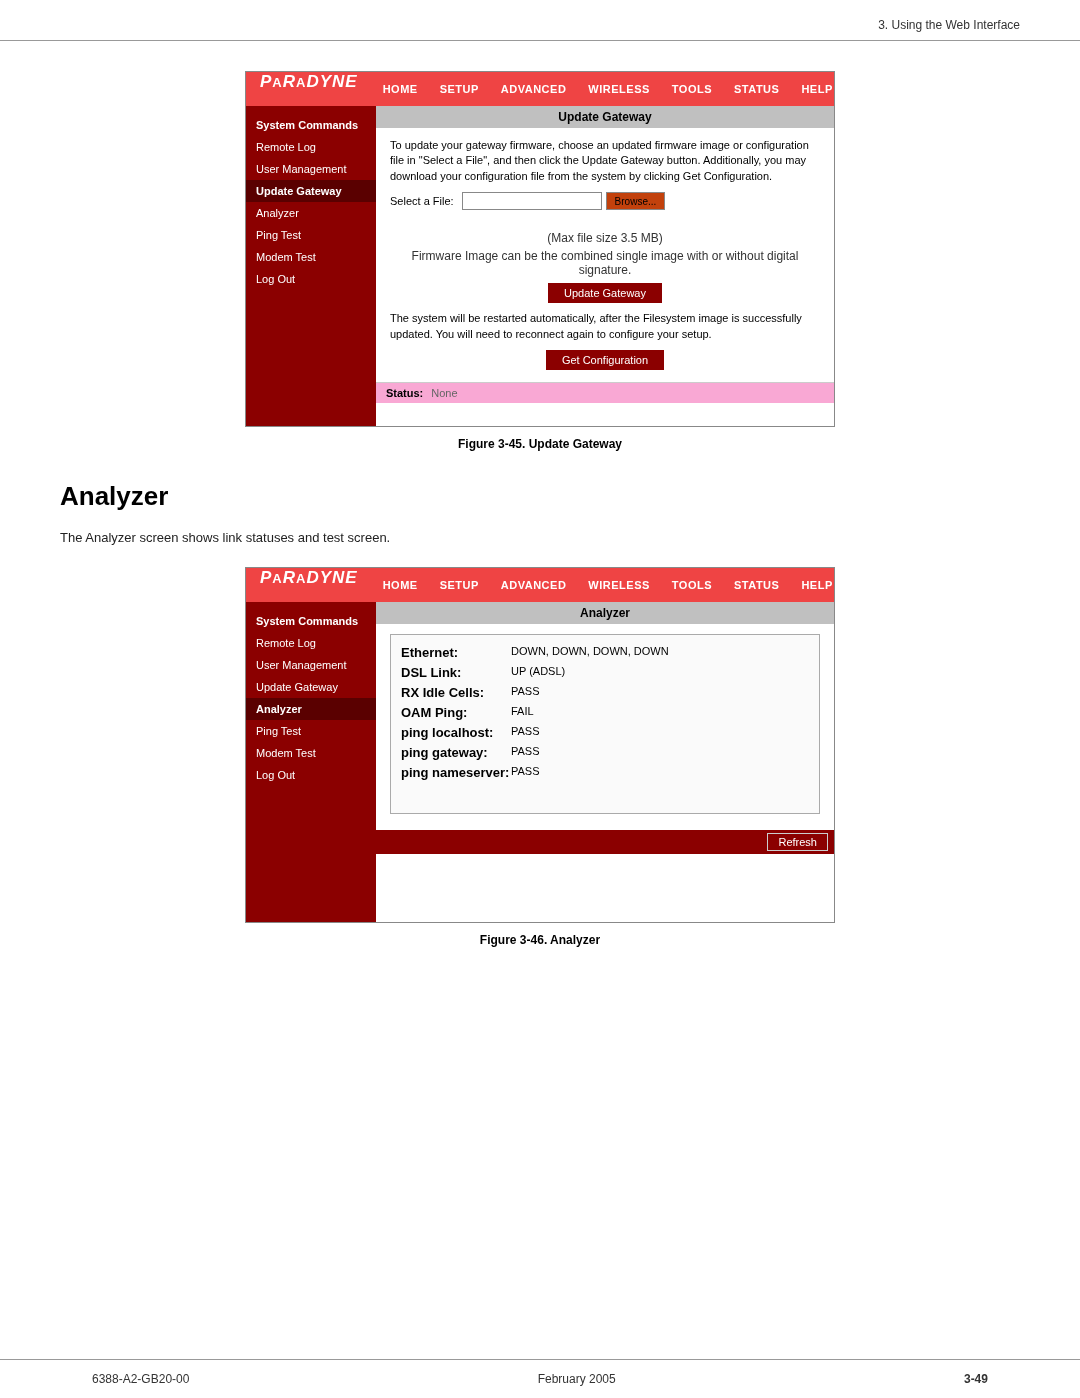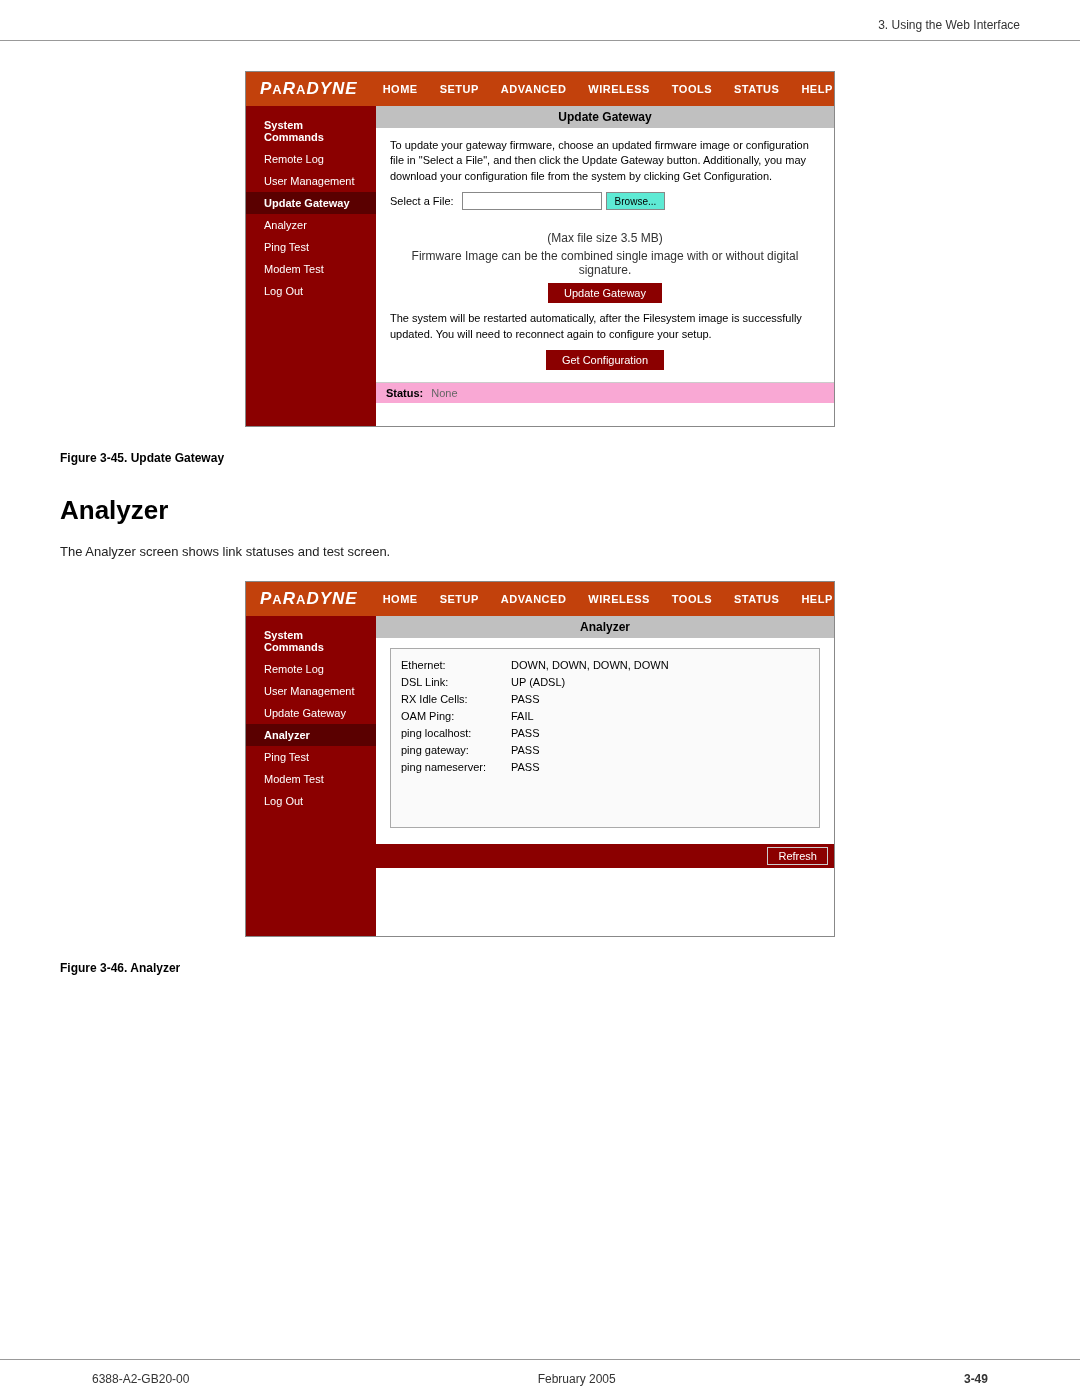"PARADYNE" .router-nav { align-items: center -> flex-start; background: #c2410c -> #ef4444 }
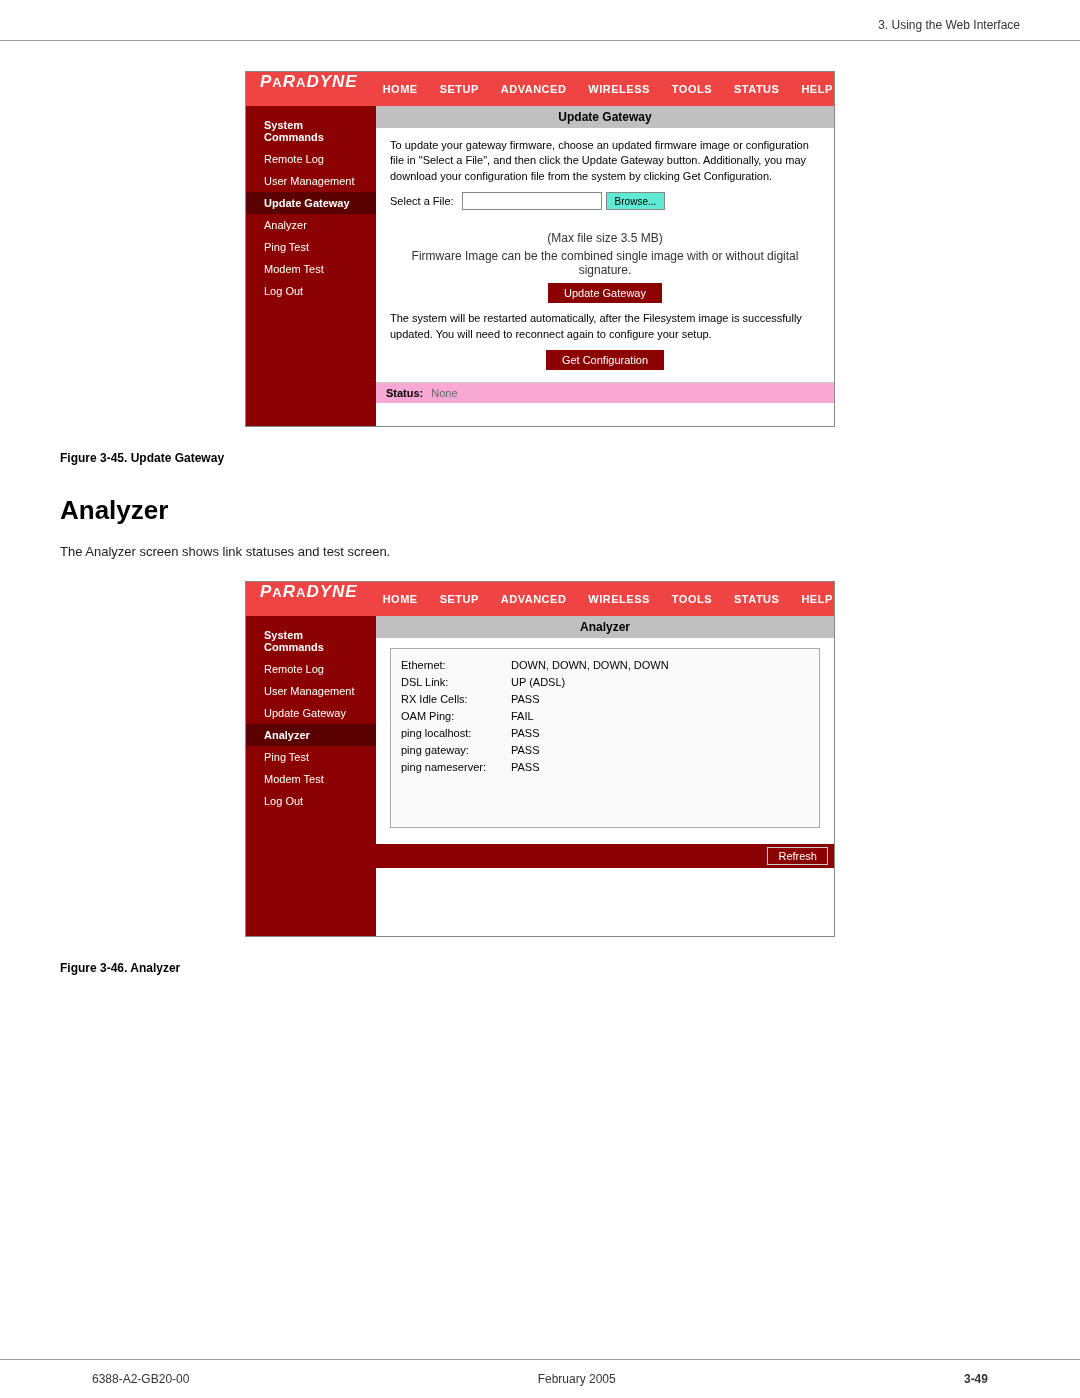"System Commands" .sidebar-item { padding: 5px 18px -> 5px 10px }
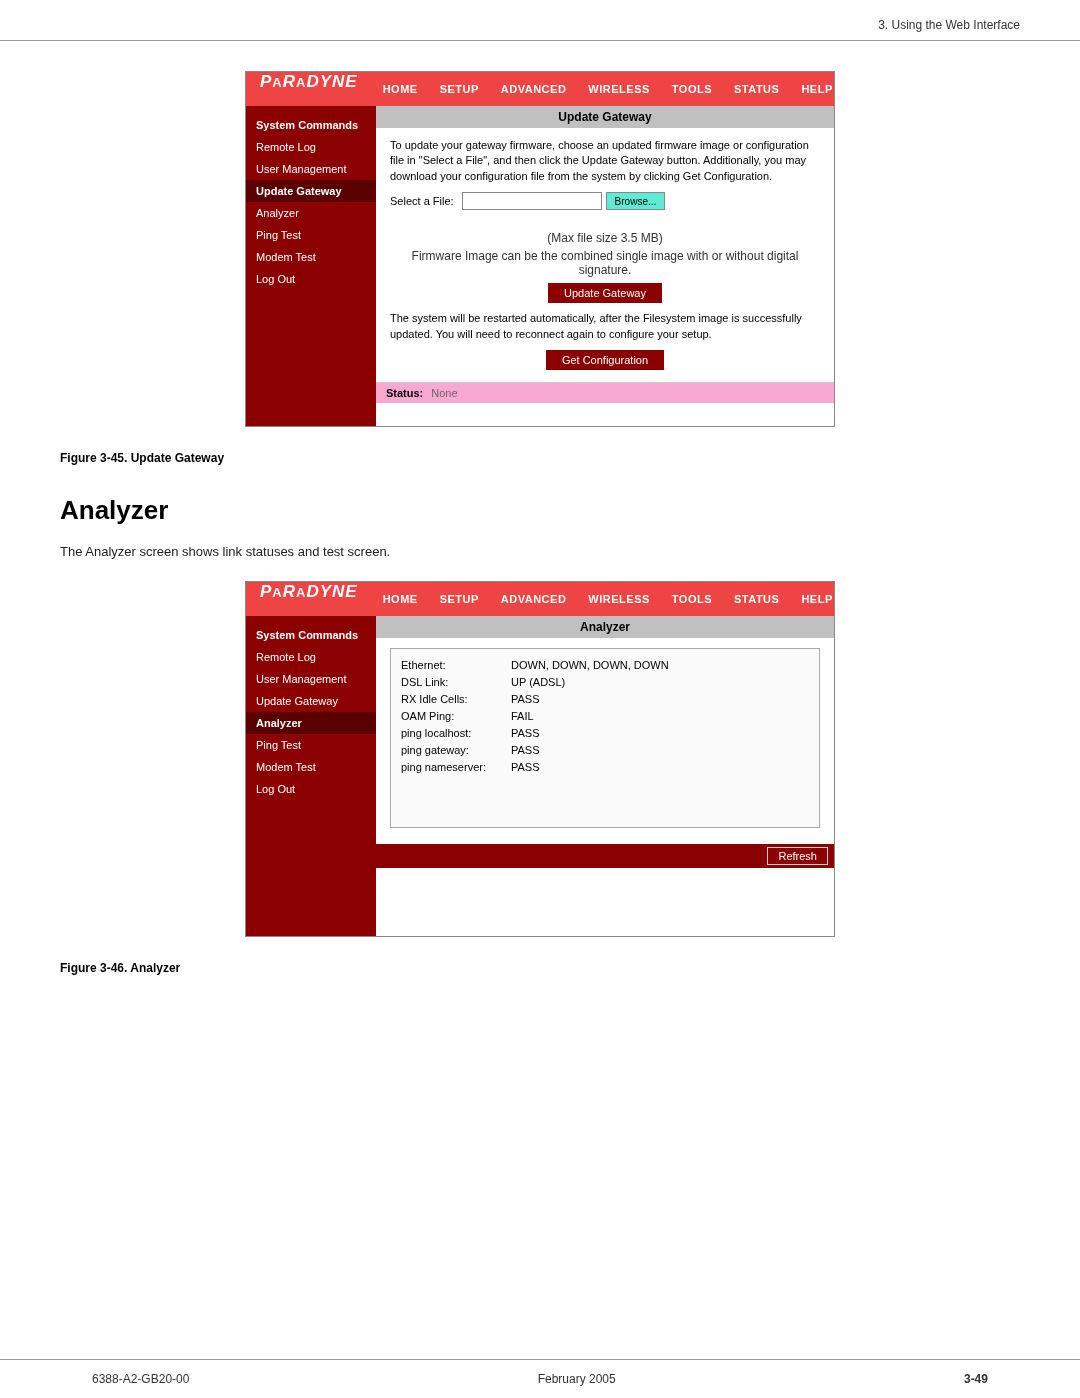"Browse..." .form-browse-btn { background: #5eead4 -> #c2410c }
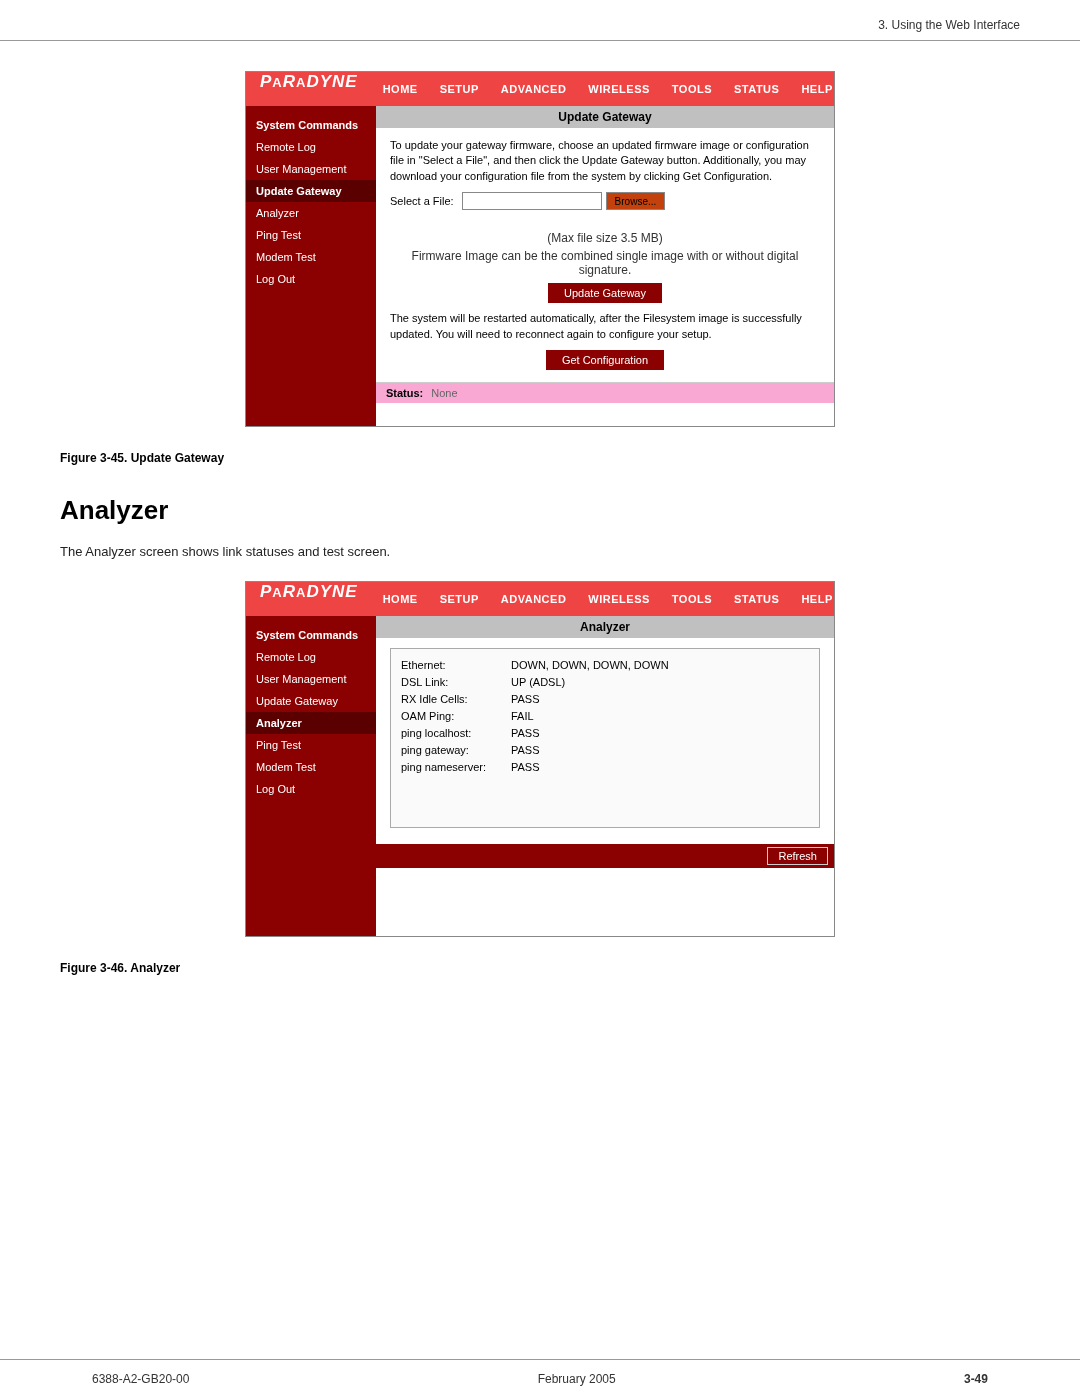"Figure 3-45. Update Gateway" .figure-caption { margin-top: 24px -> 10px; text-align: left -> center }
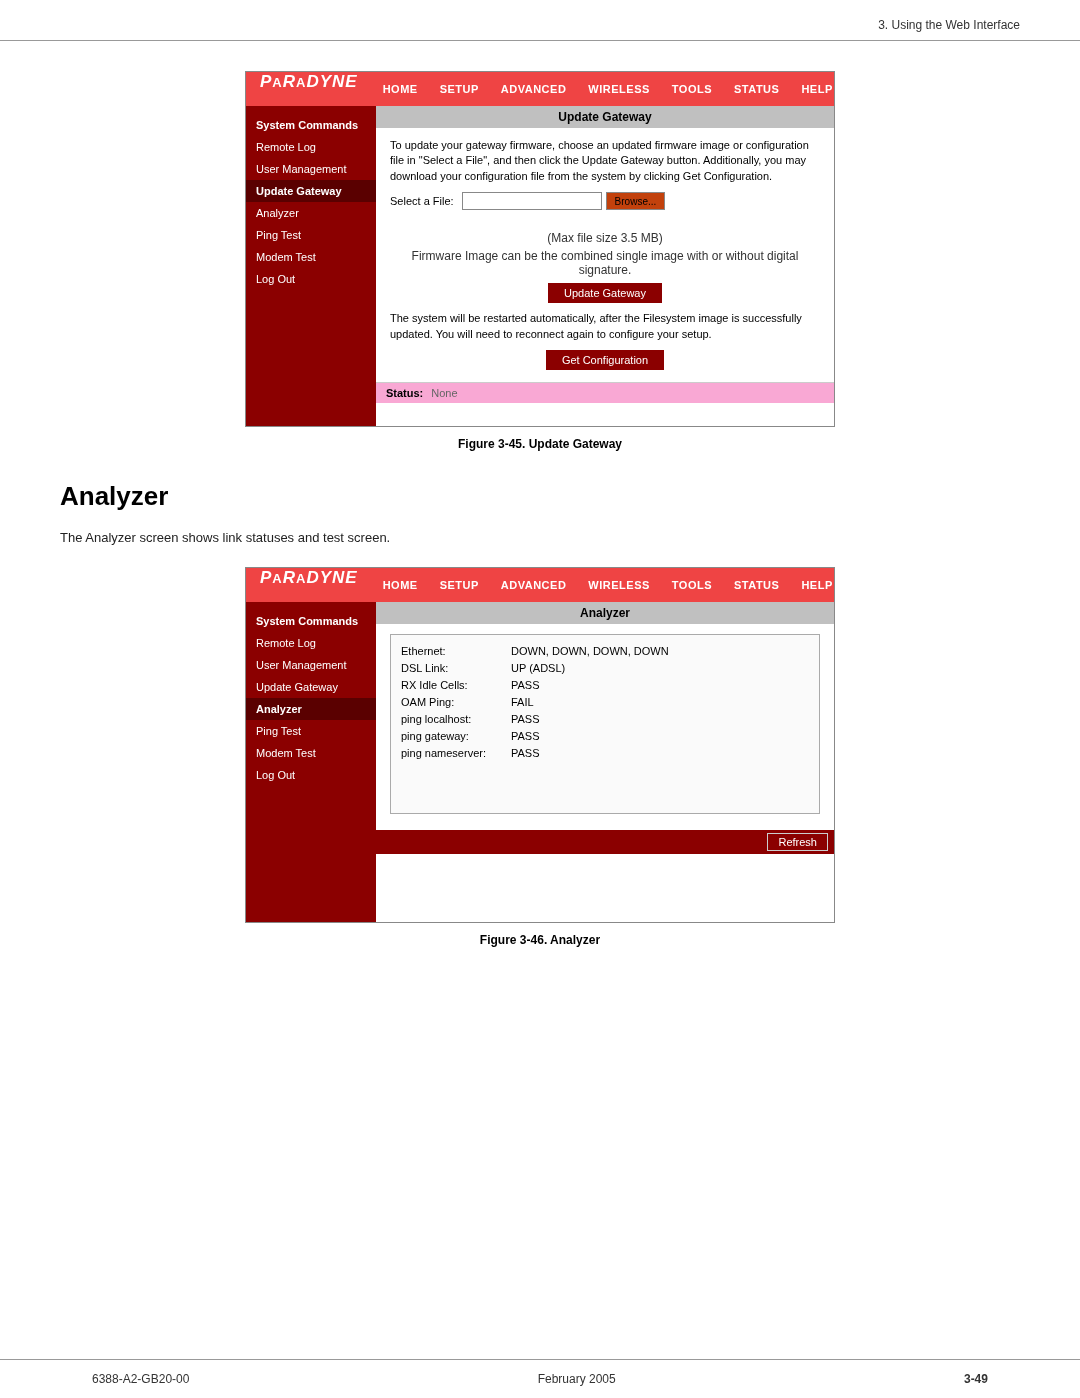"Ethernet:" .analyzer-key { font-size: 11px -> 13px; font-weight: none -> bold }
